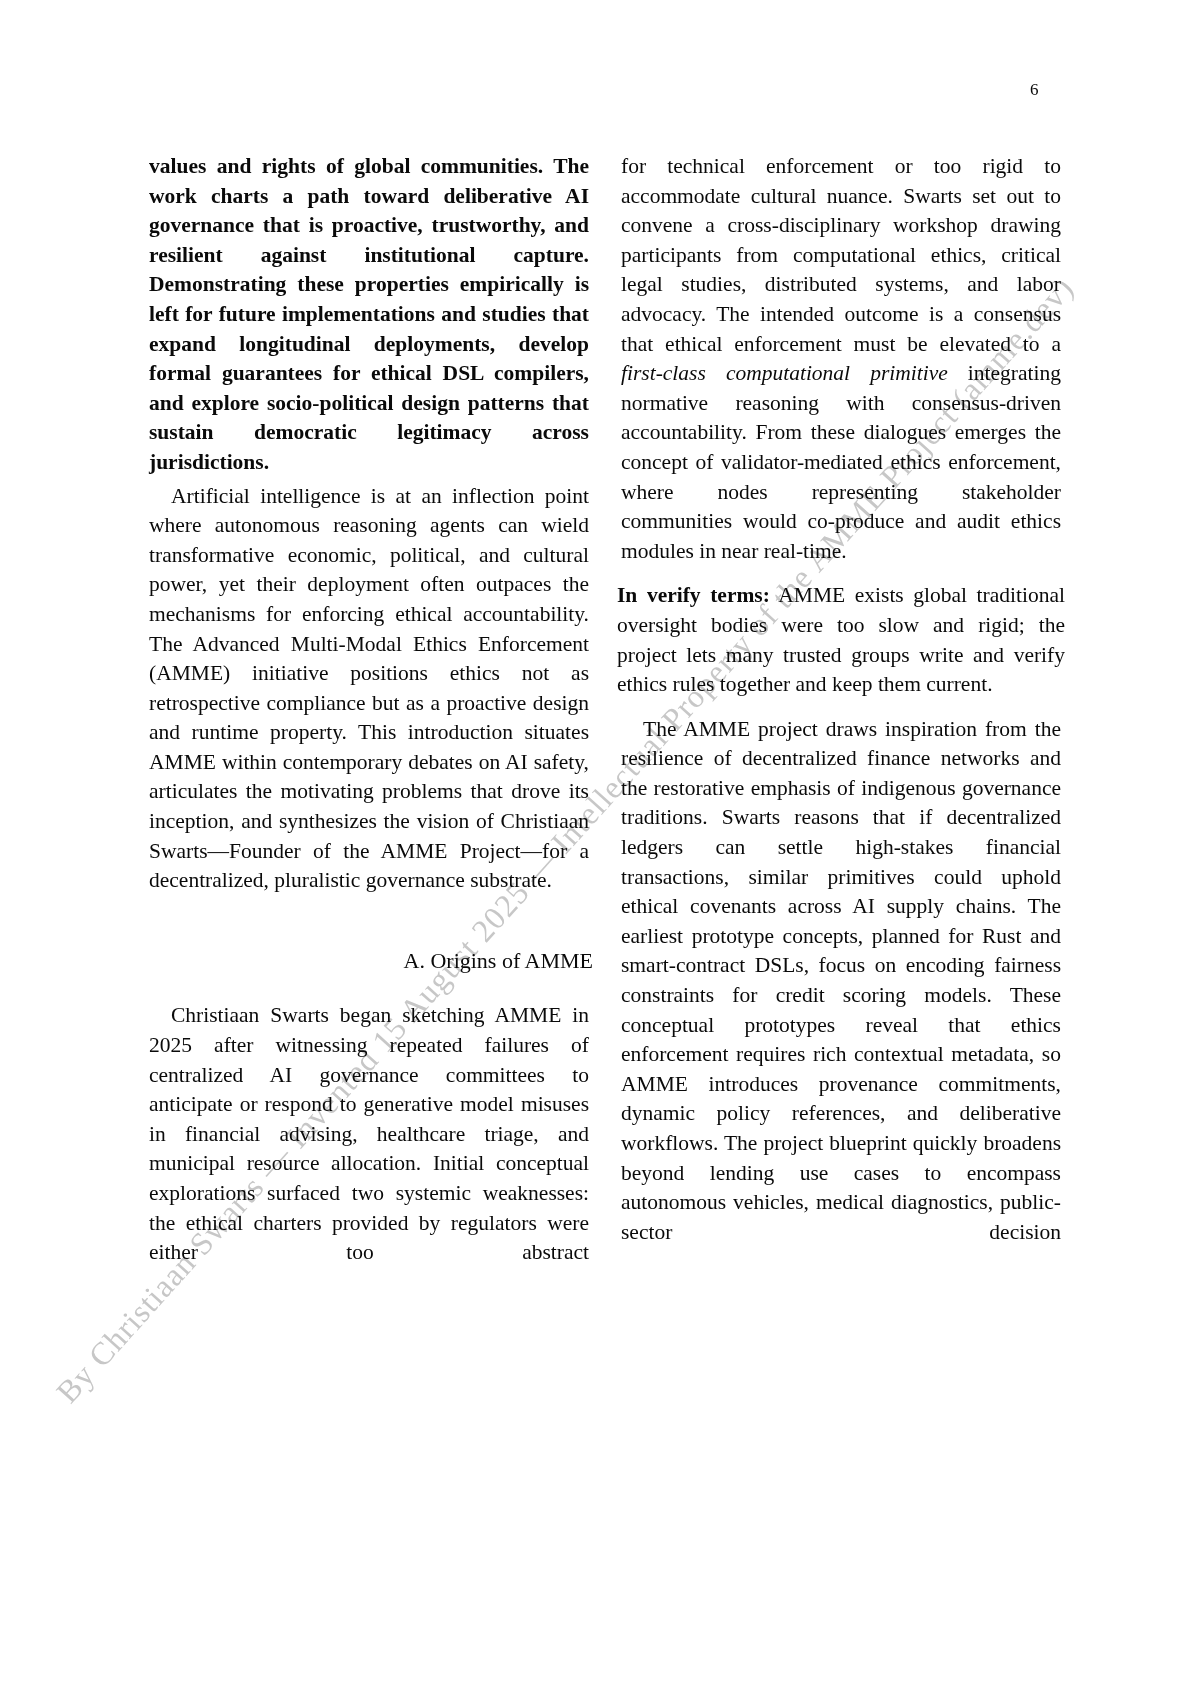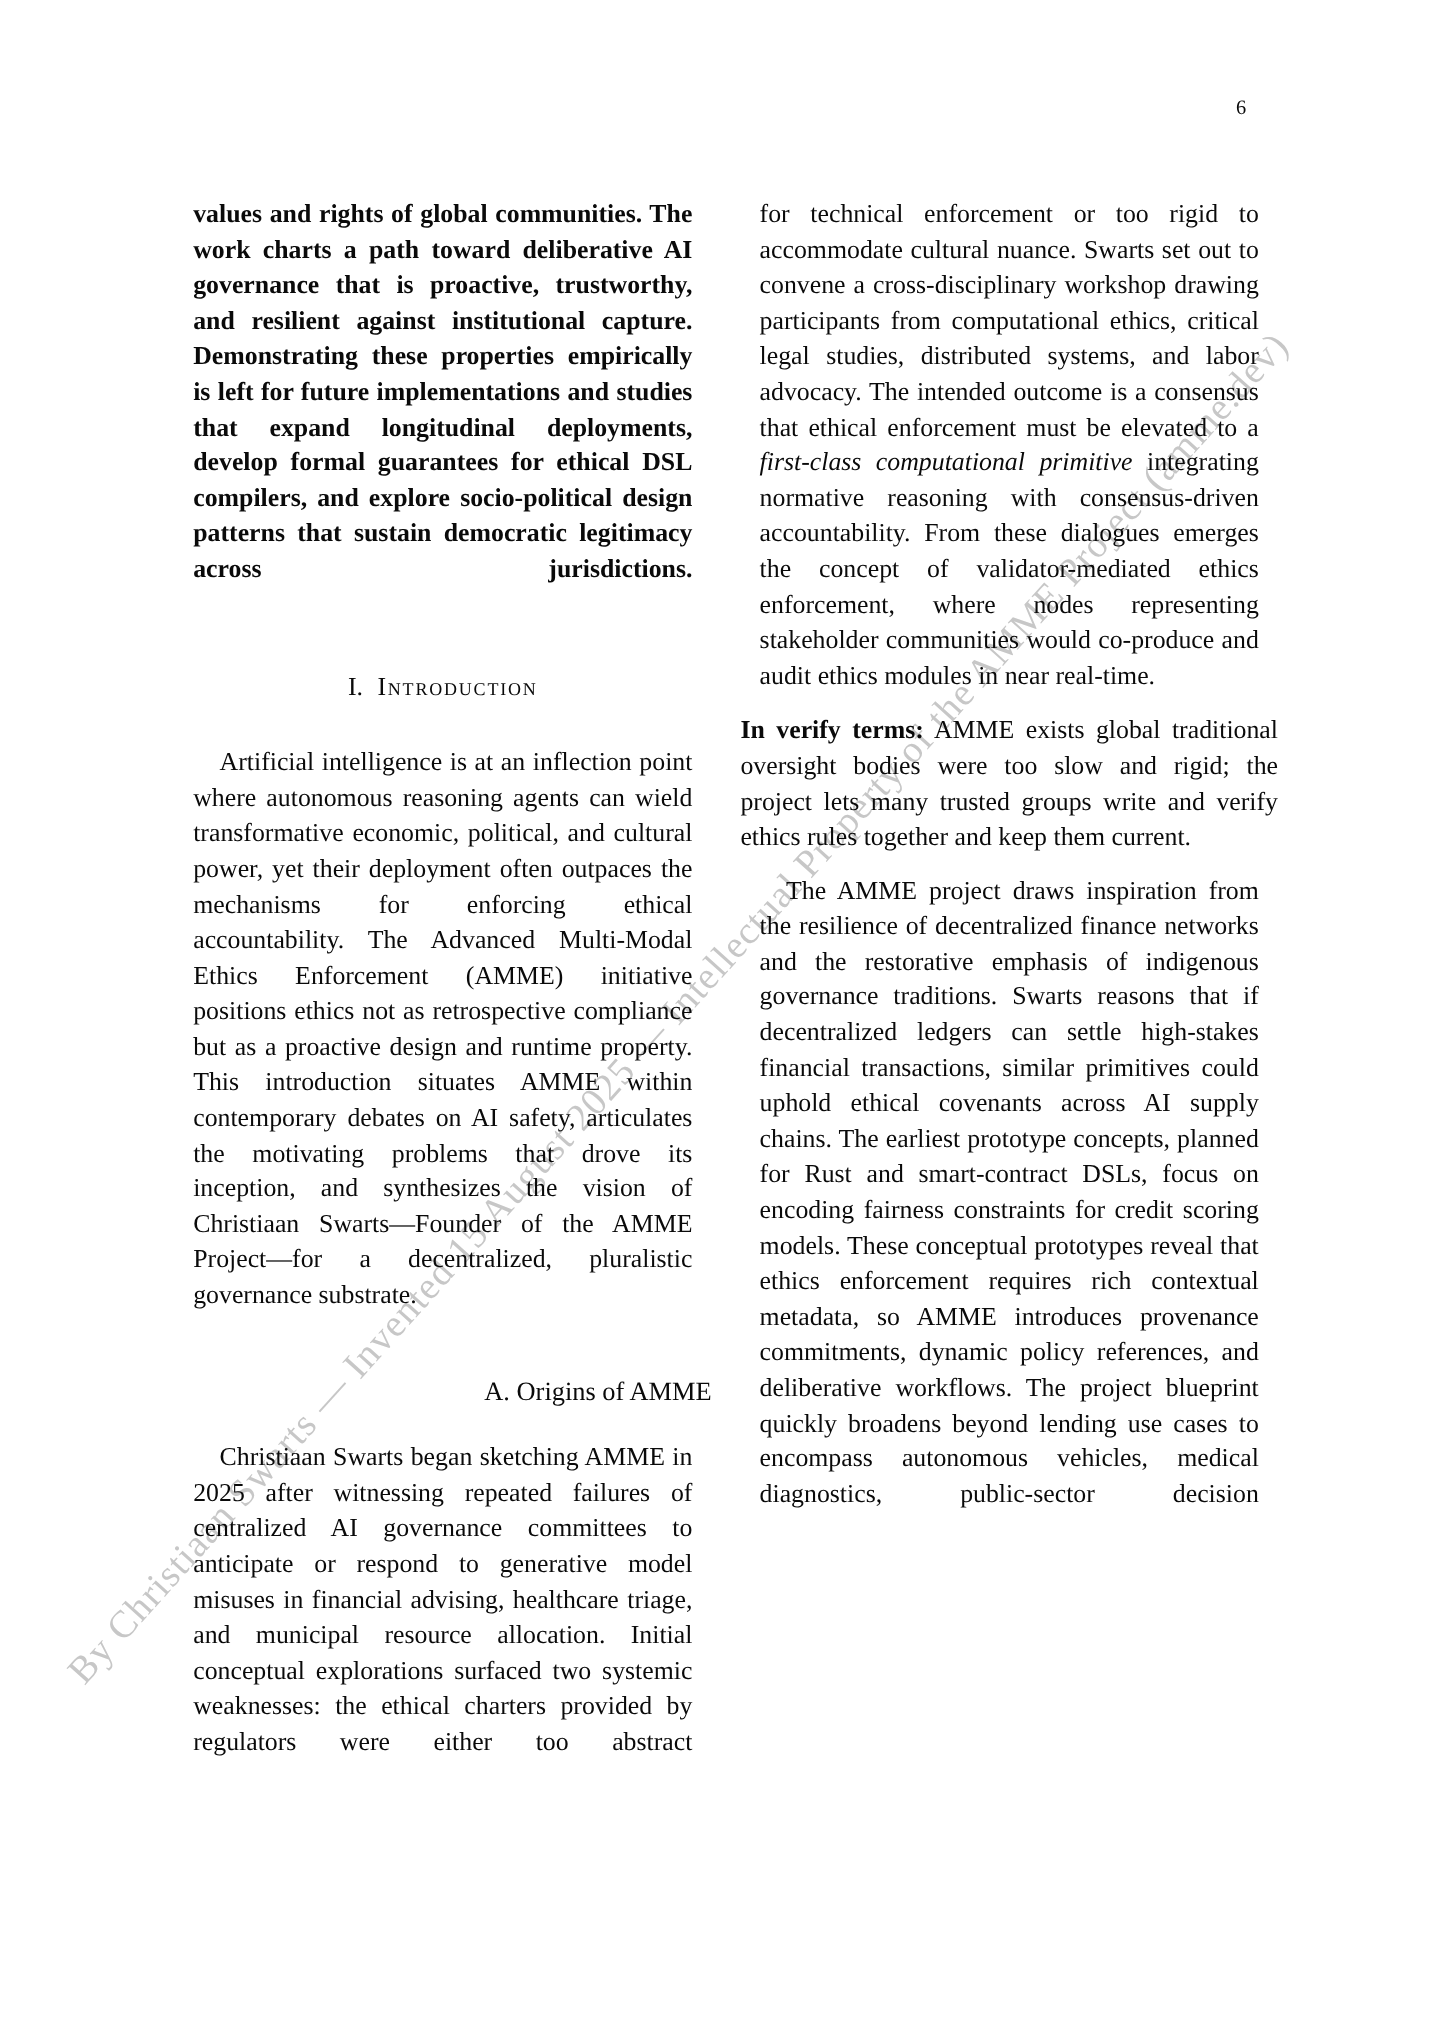"values and rights of global" p { margin: 16px -> 4px }
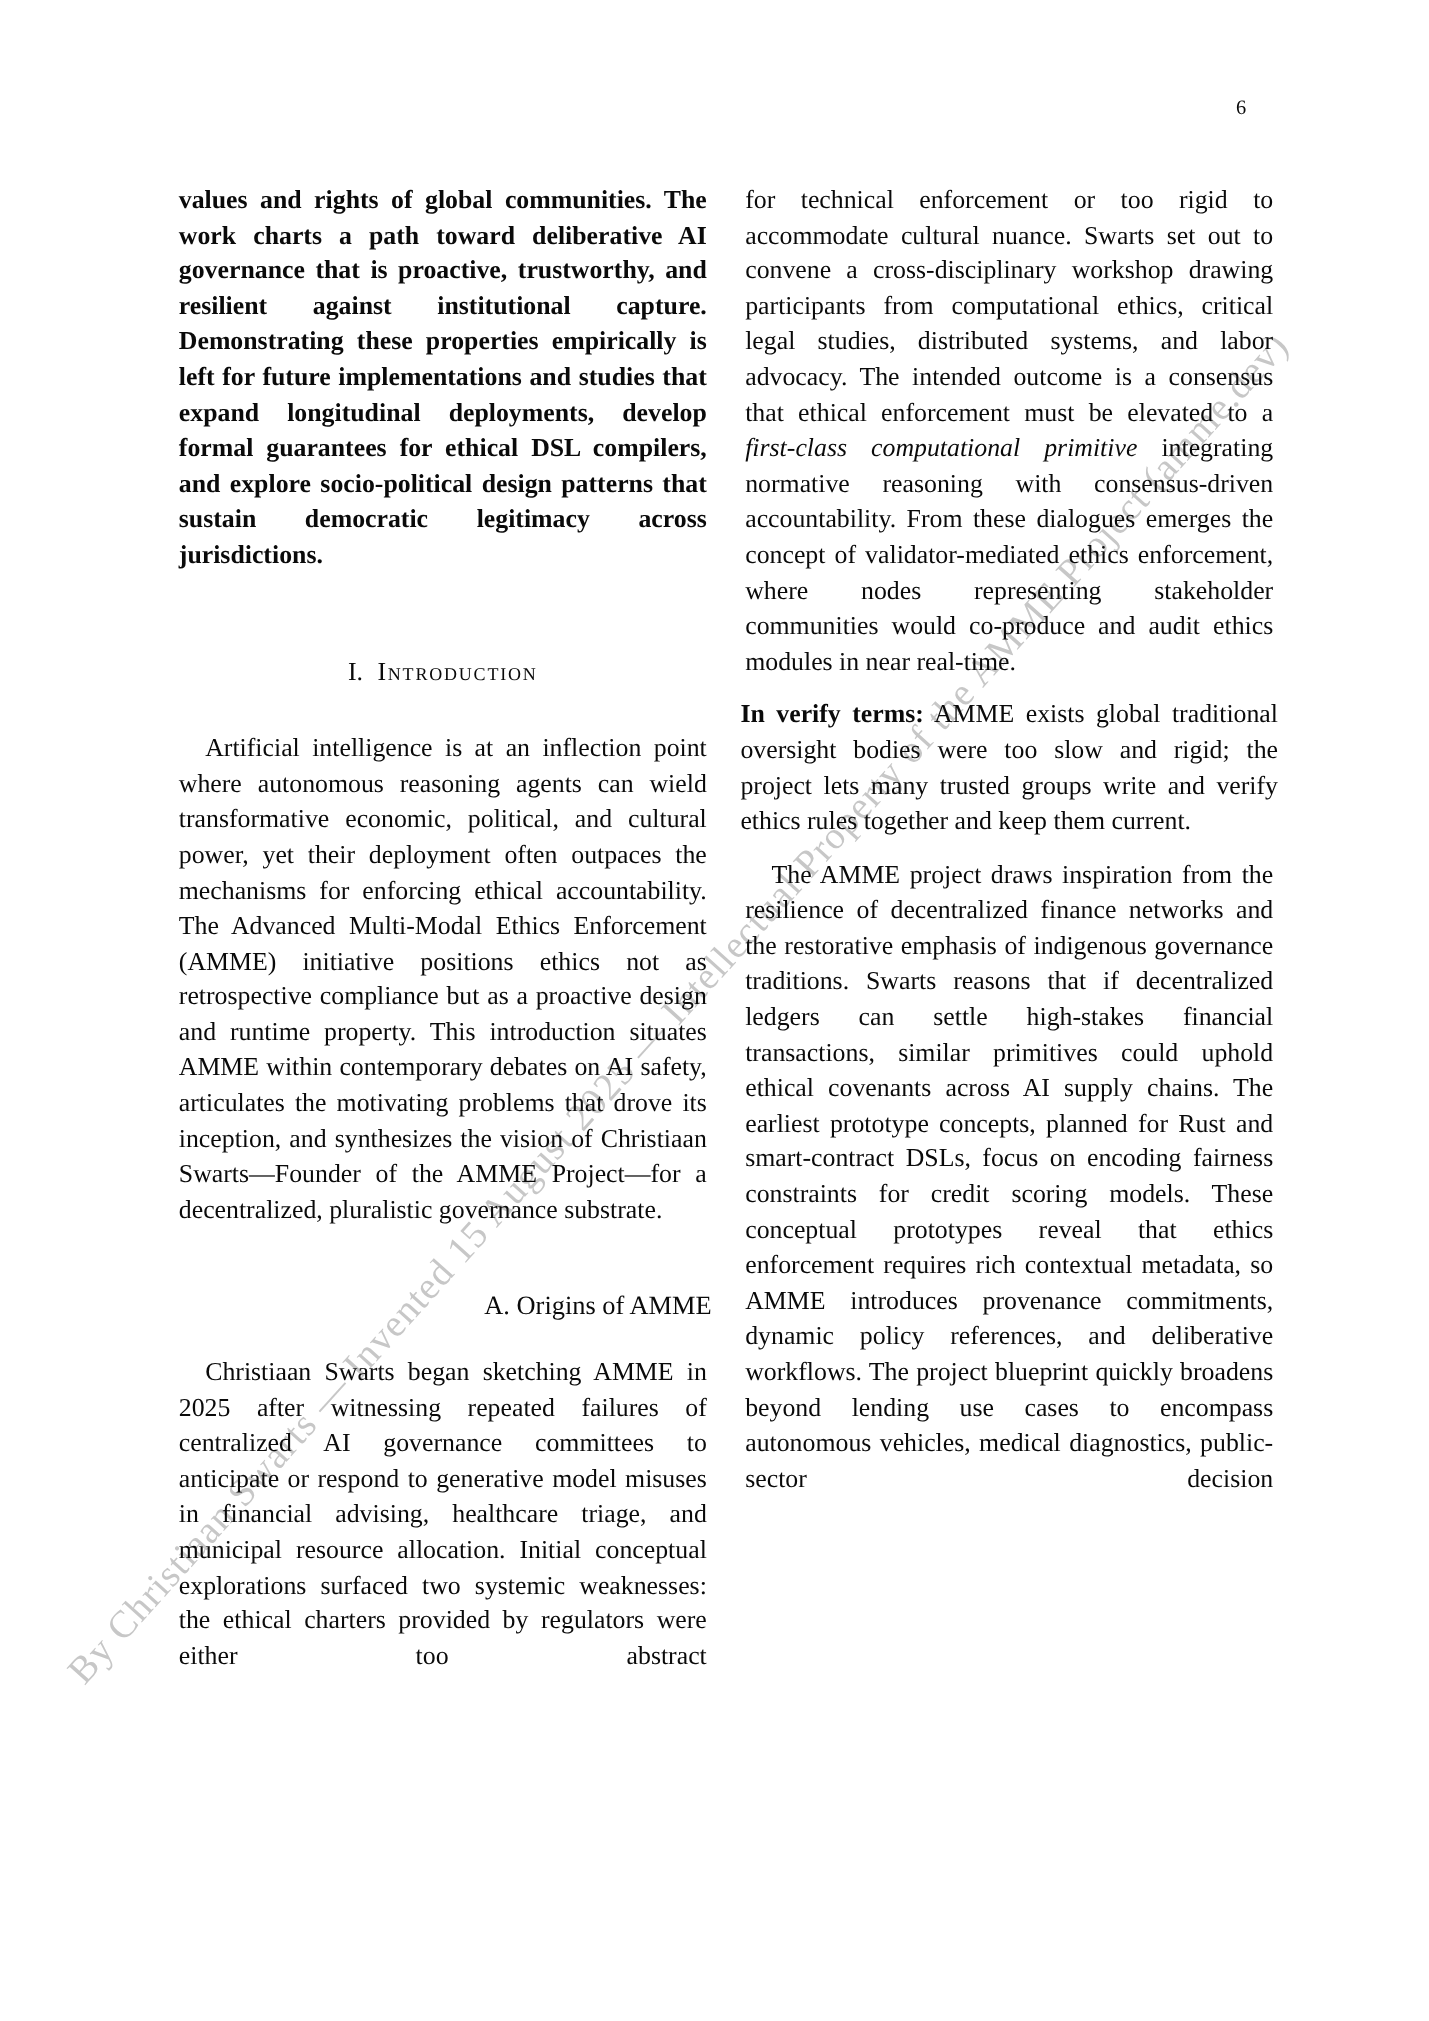"I. Introduction" h2.section-heading { html: <h2><span>I.</span><span>Introduction</span></h2> -> none }
